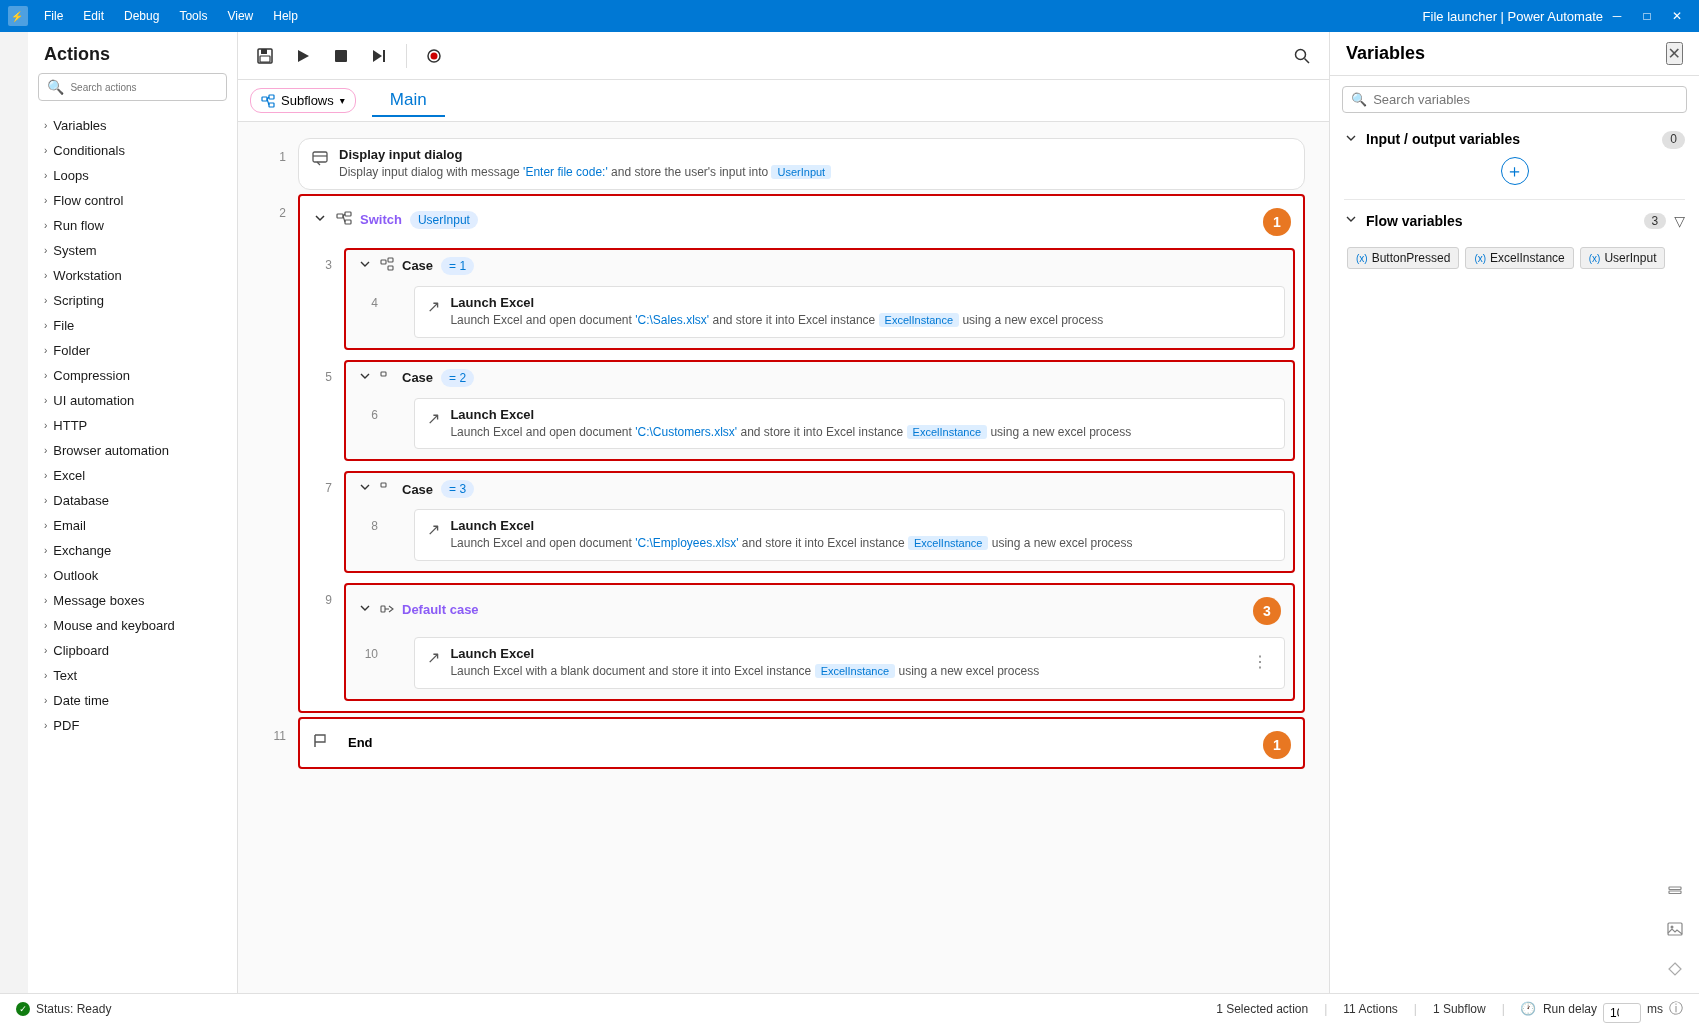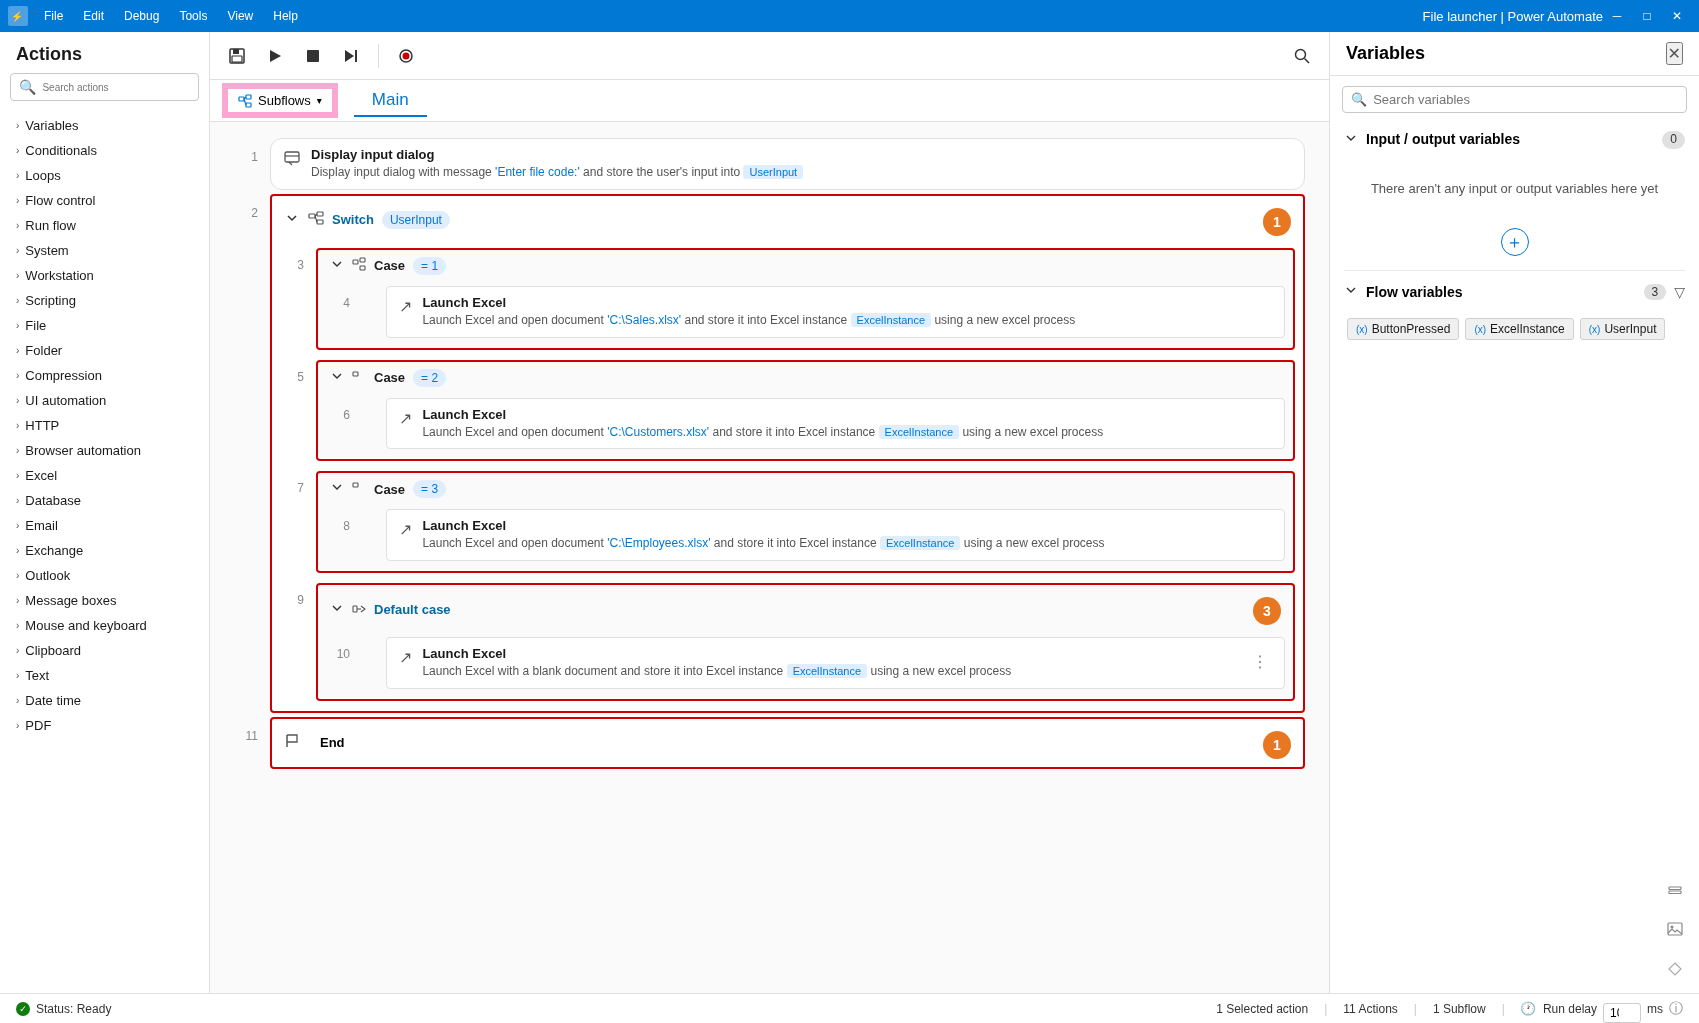"Actions" .app-body { margin-left: none -> 28px }
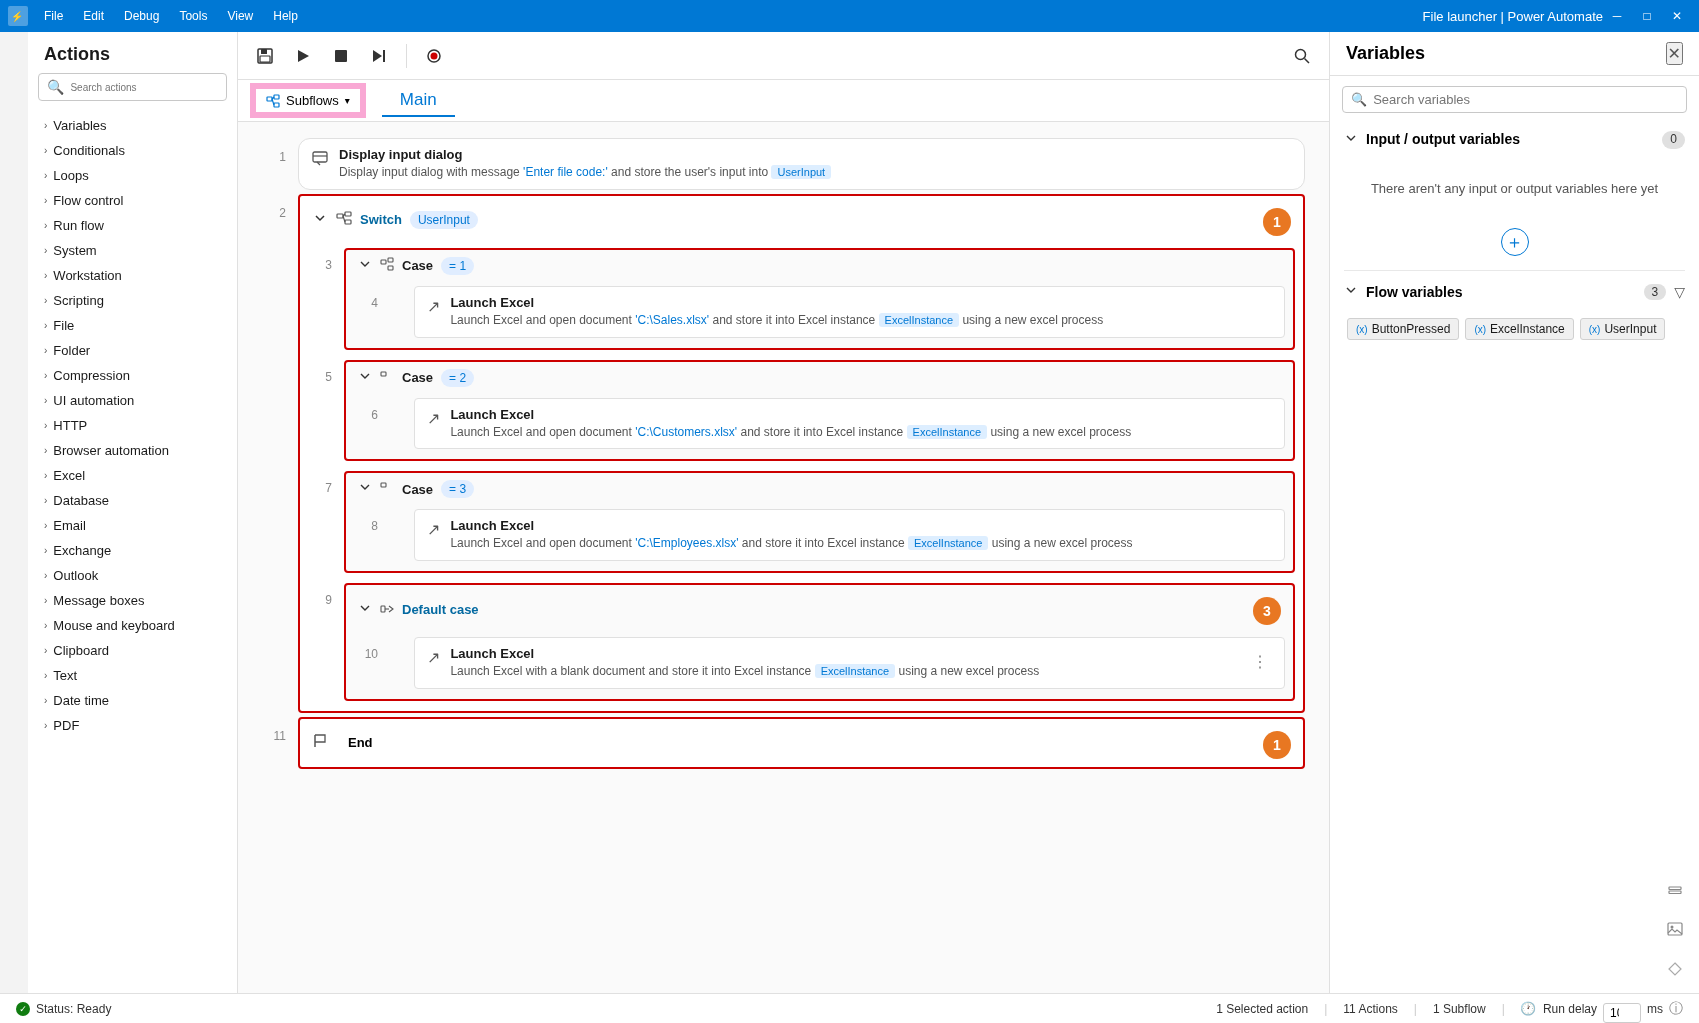"Subflows" .subflow-btn { border: 6px solid #f9a8d4 -> 1px solid #f9a8d4; border-radius: 0 -> 11px }
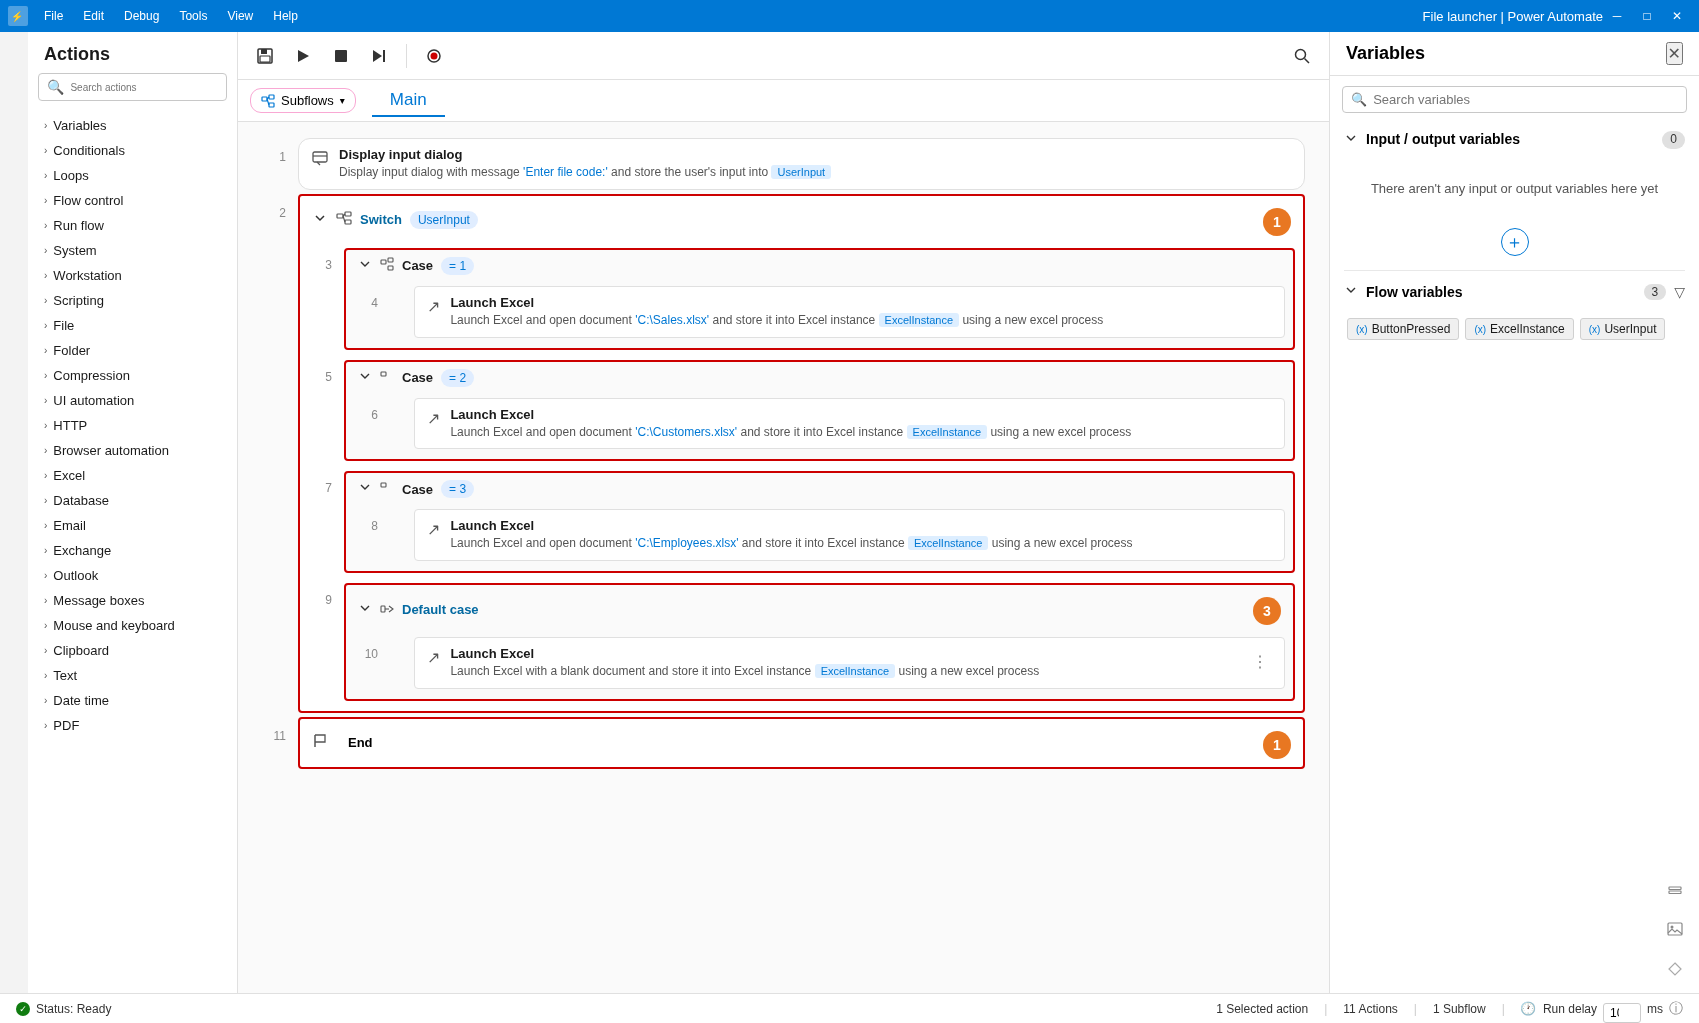"There aren't any input or" div.var-empty { html: <div>There aren't any input or output variables here yet</div> -> none }
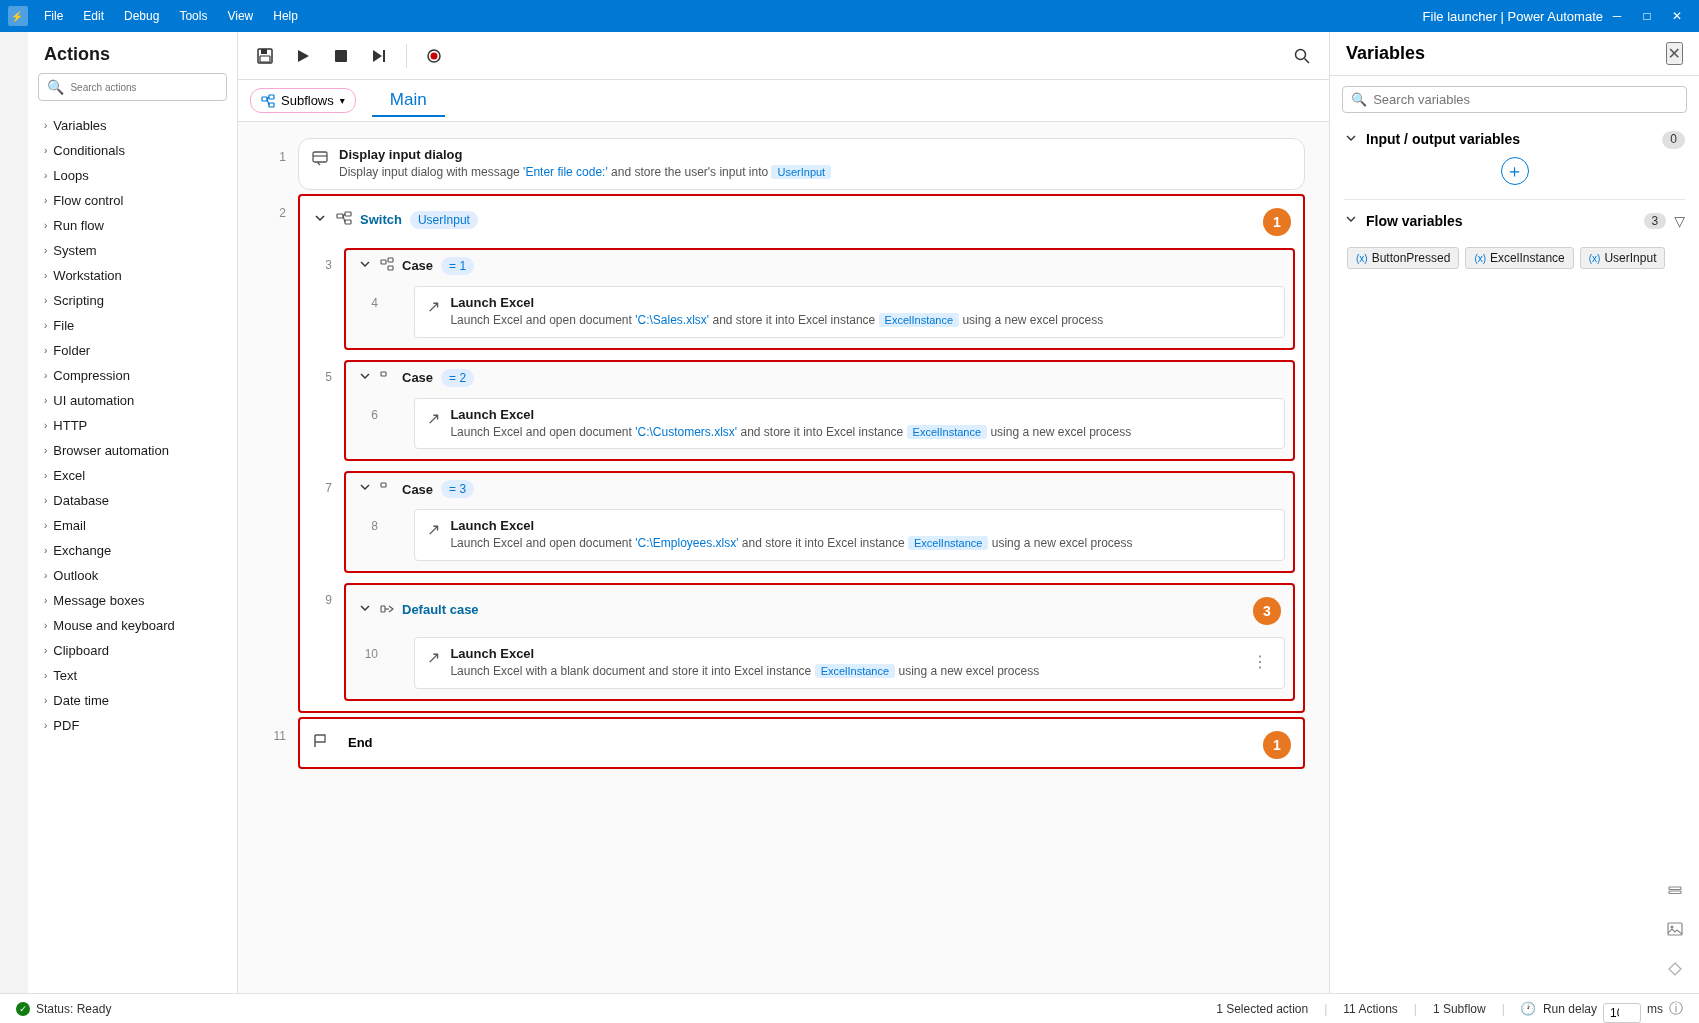"Switch" .switch-label { color: #0369a1 -> #8b5cf6 }
